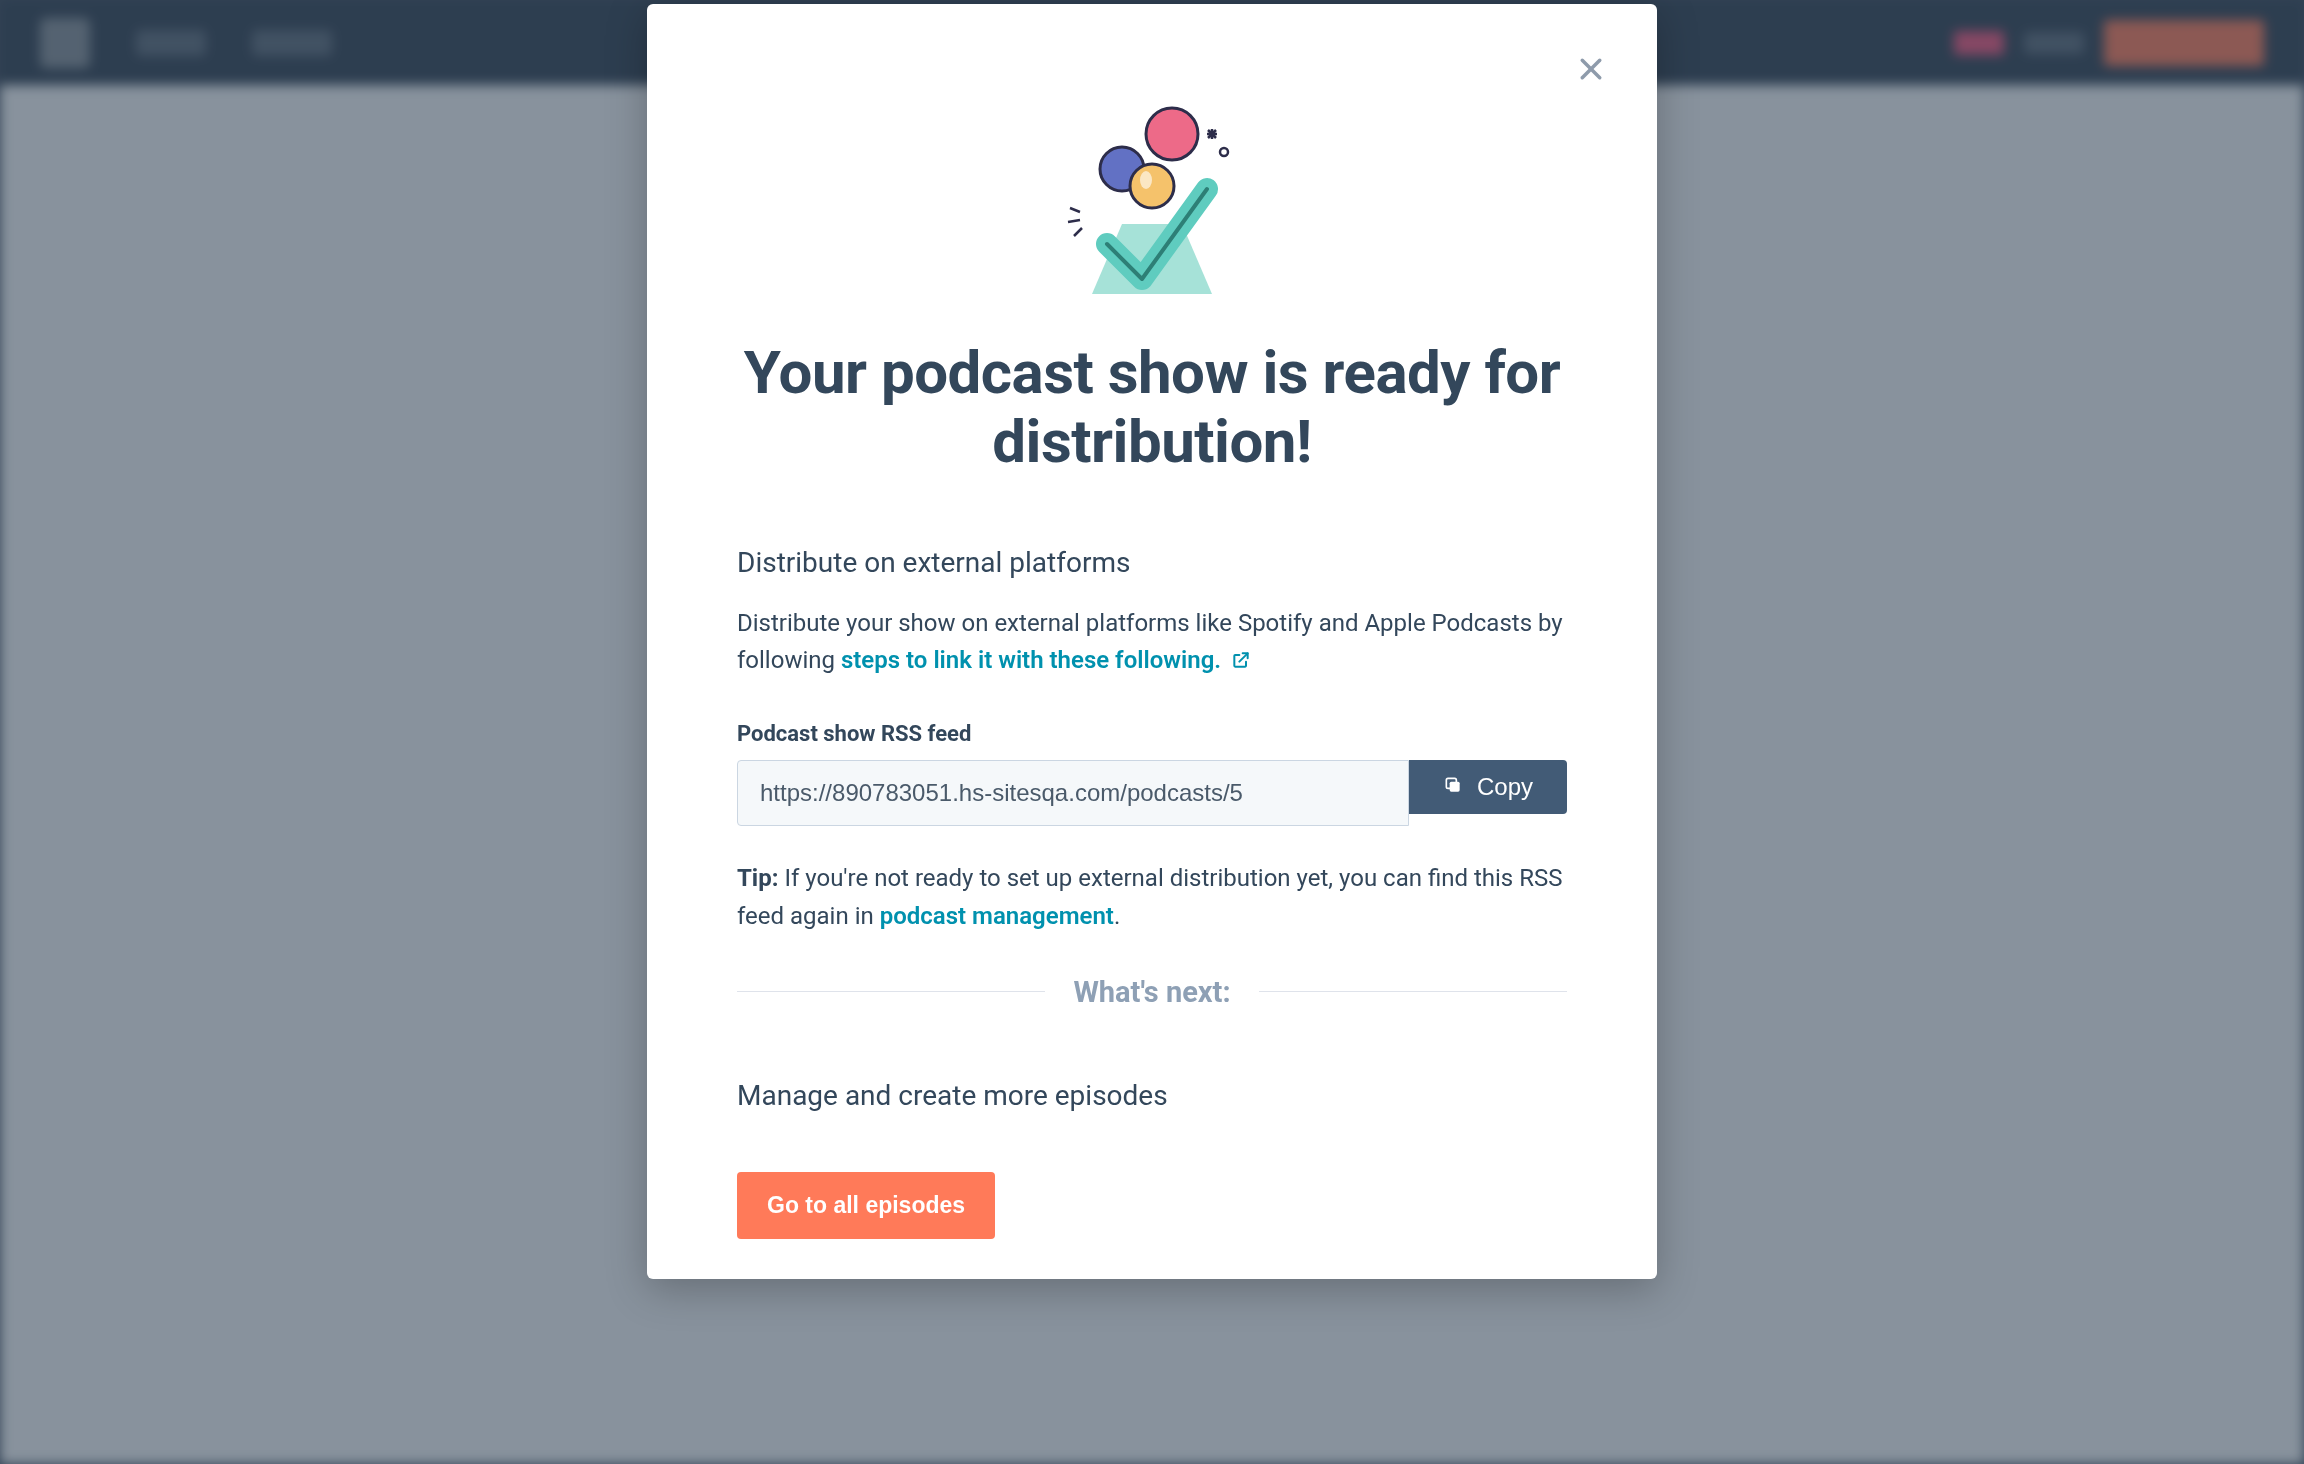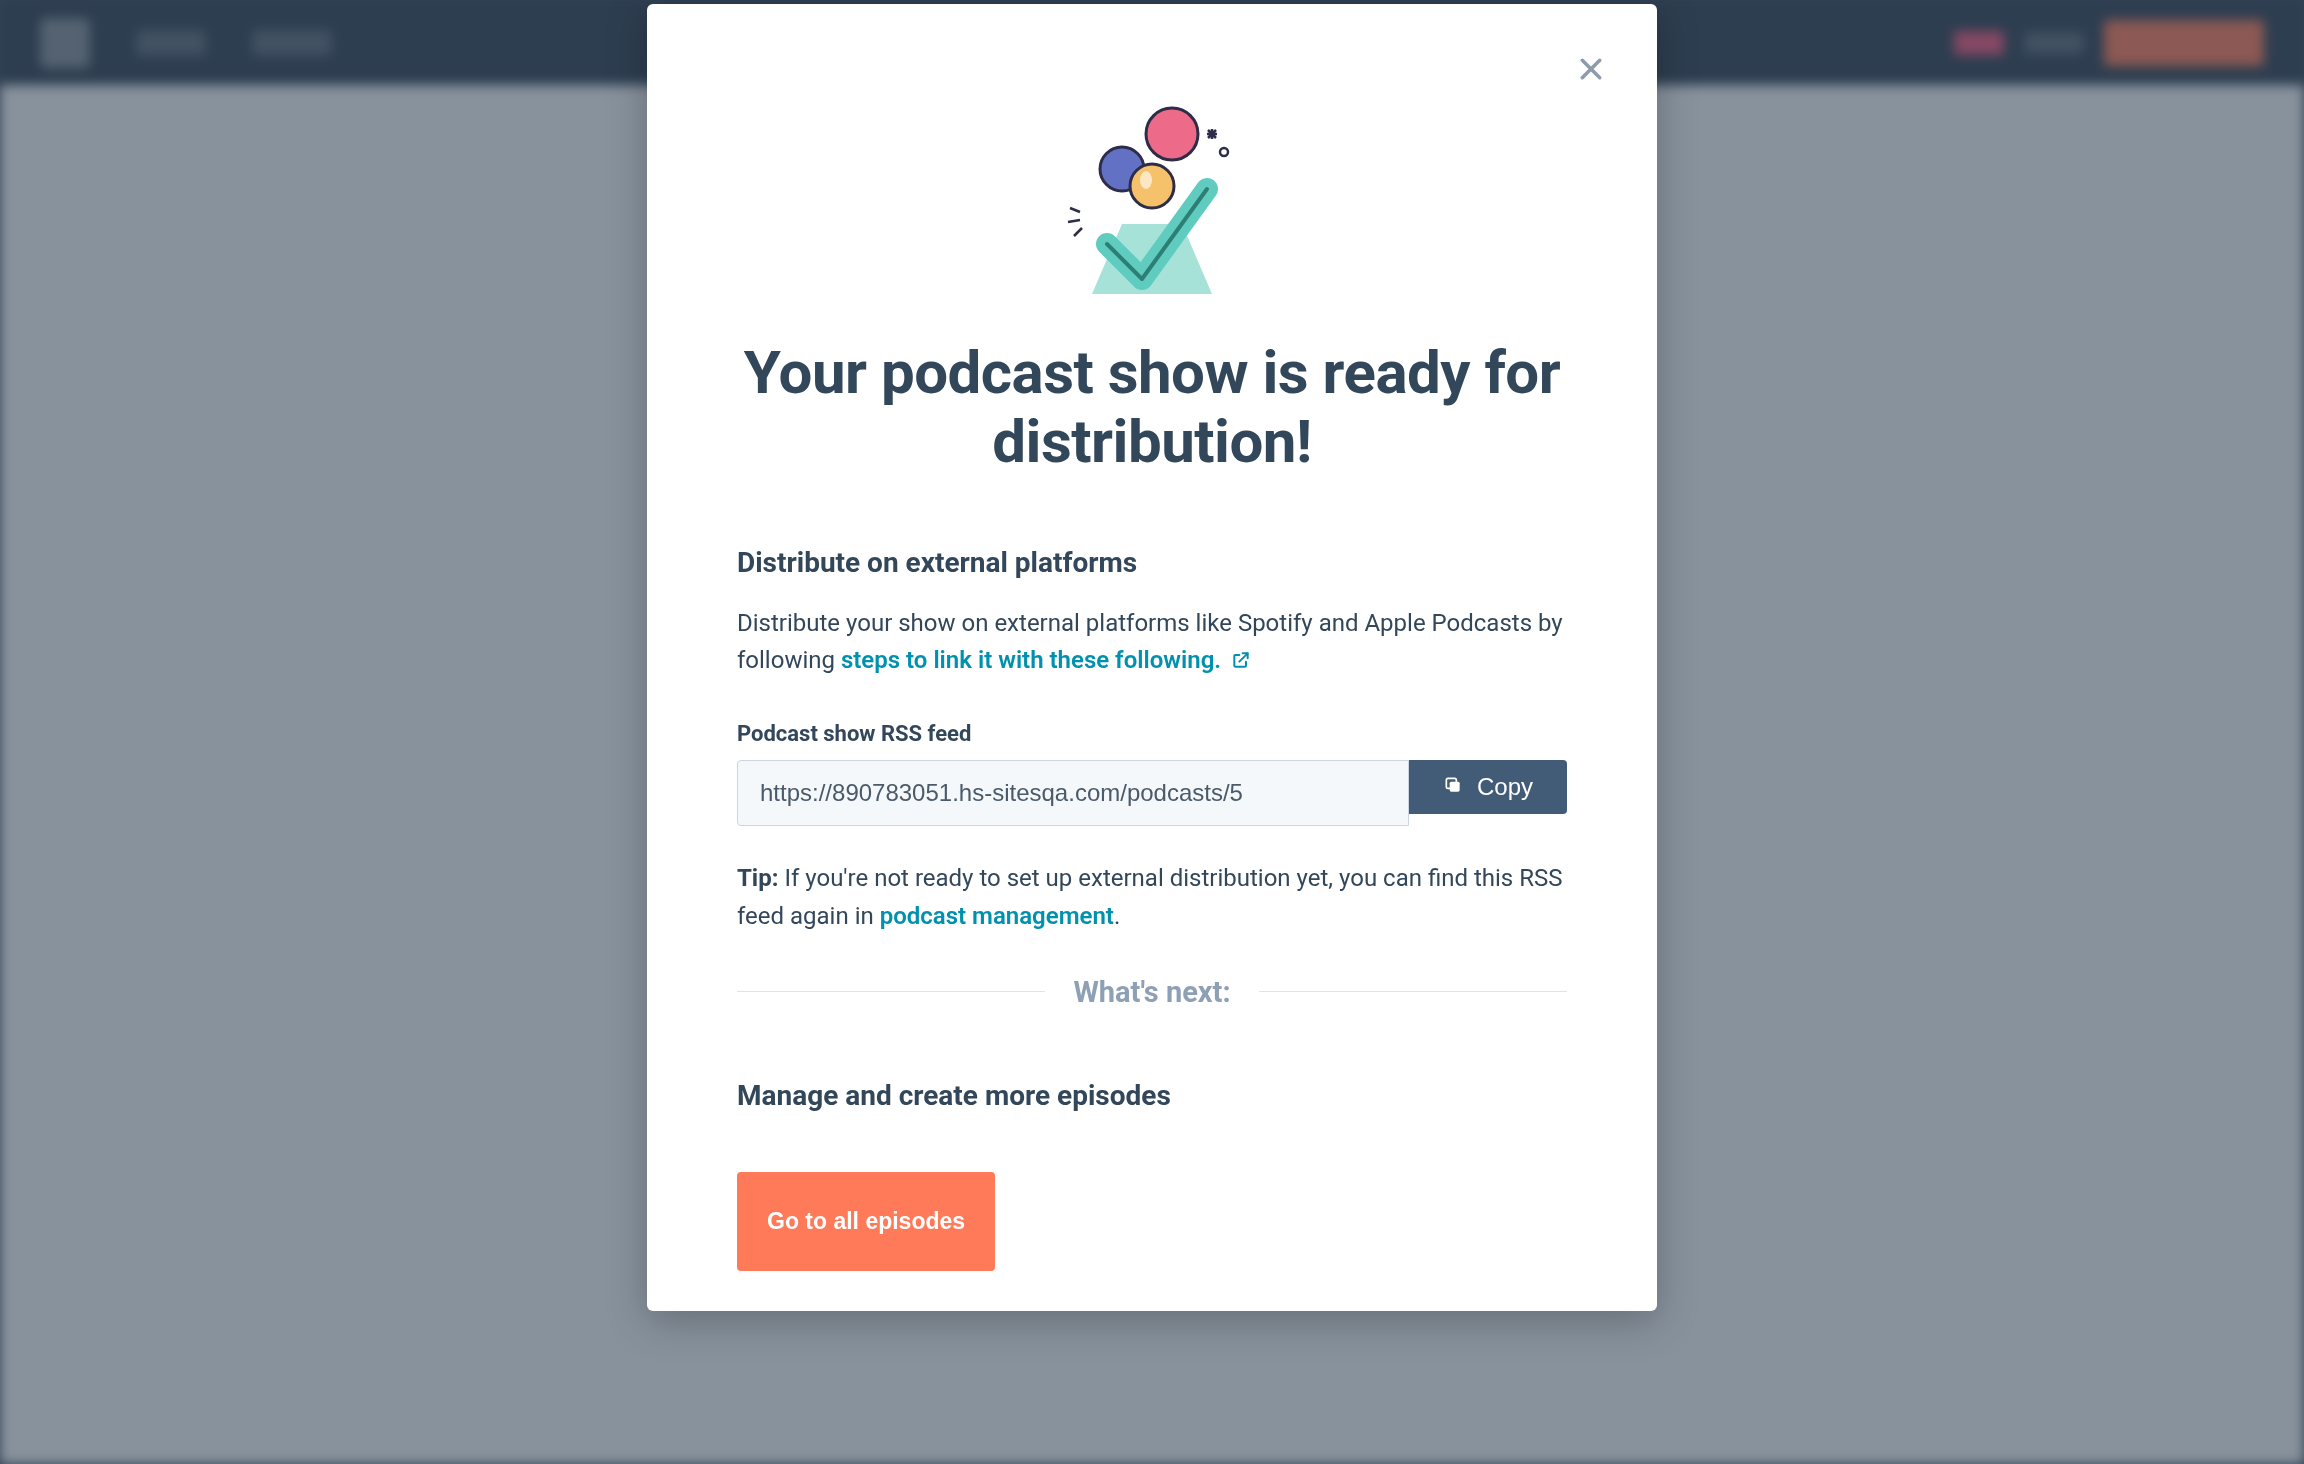"Distribute on external platforms" .content h3 { font-weight: 700 -> 400 }
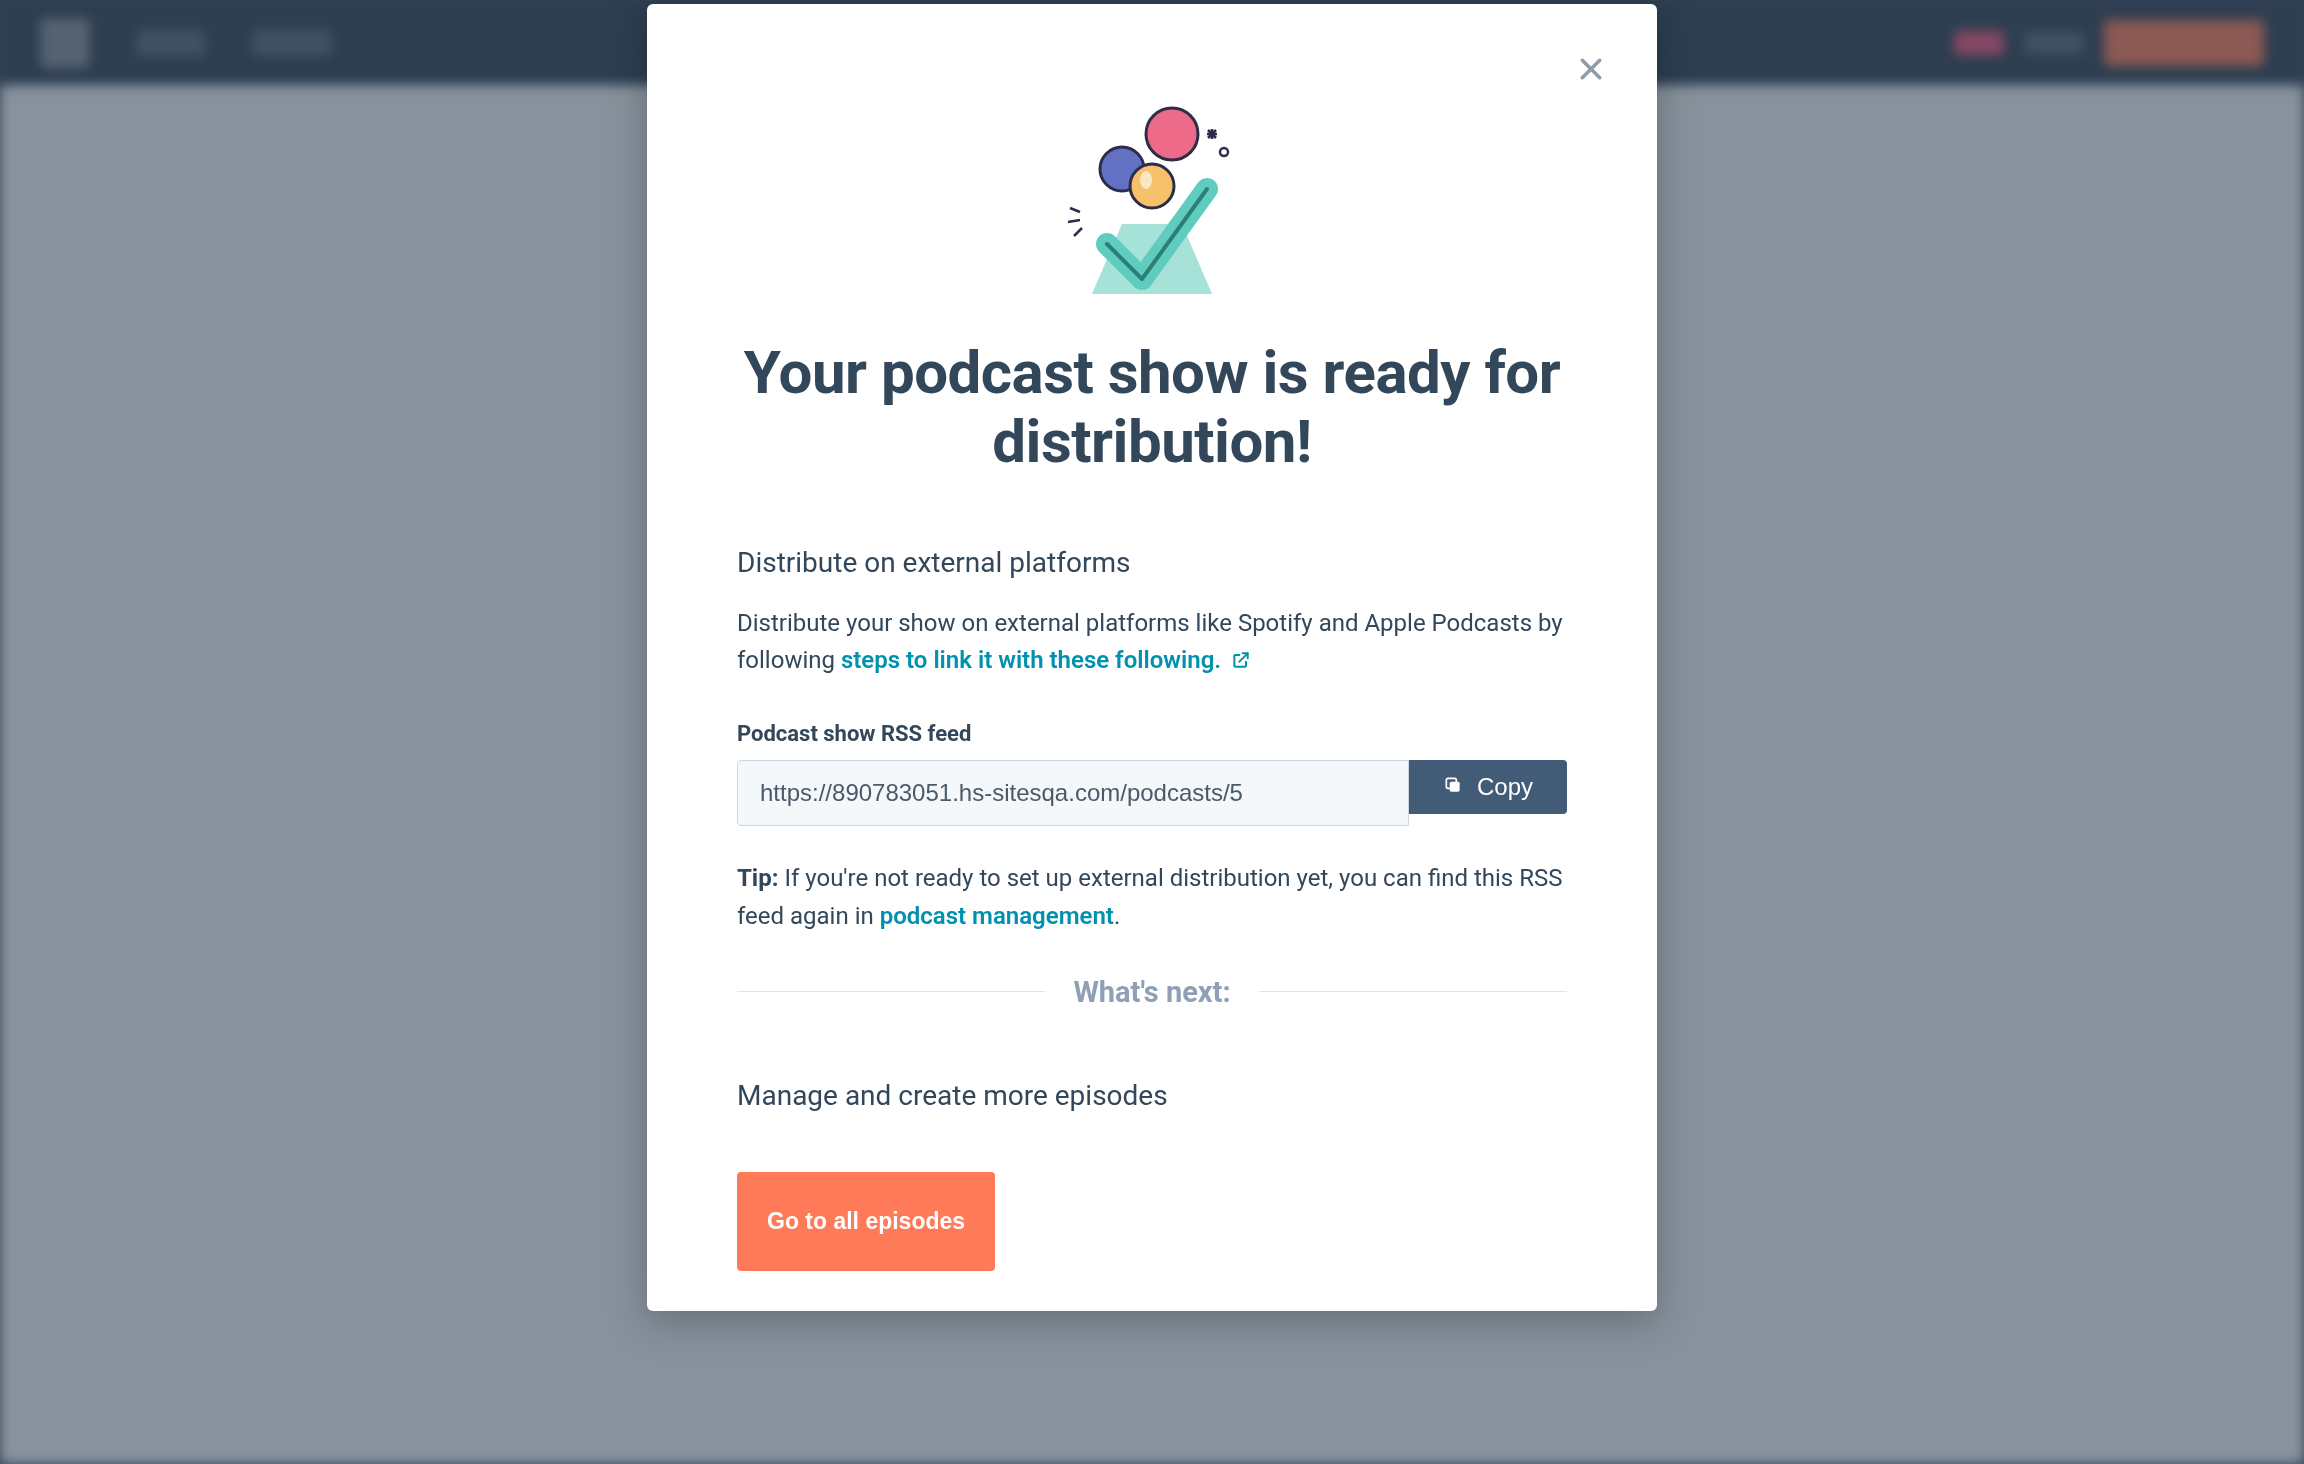"Go to all episodes" .orange-btn { padding: 36px 30px -> 20px 30px }
